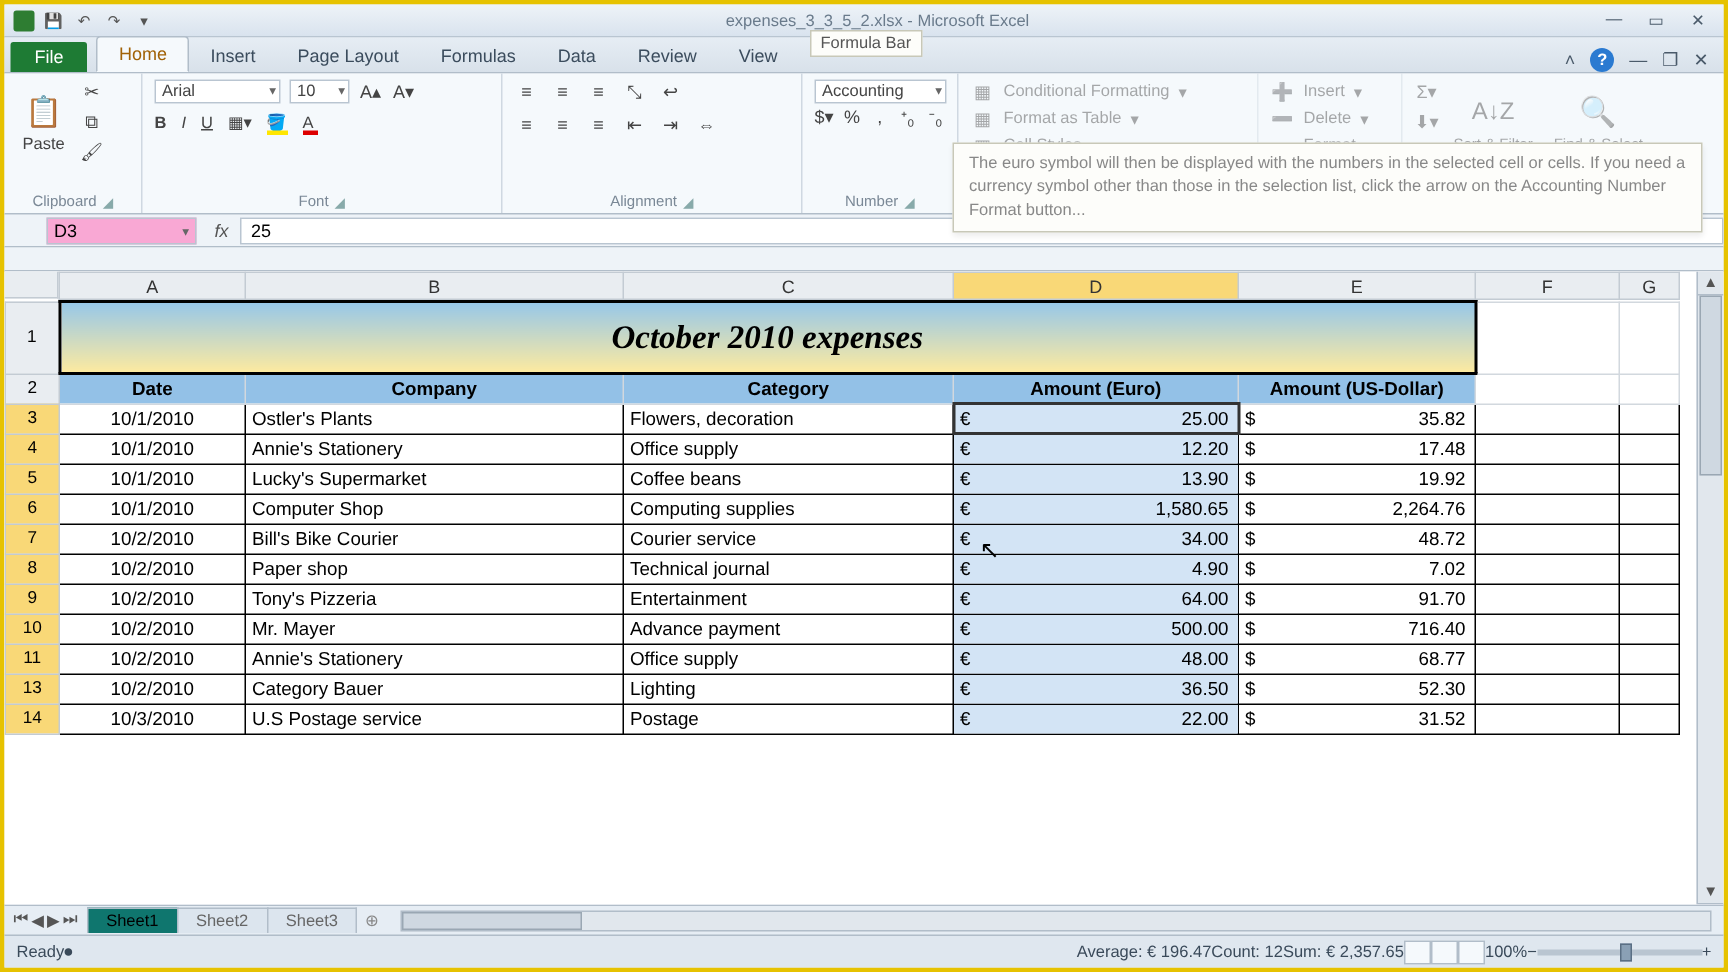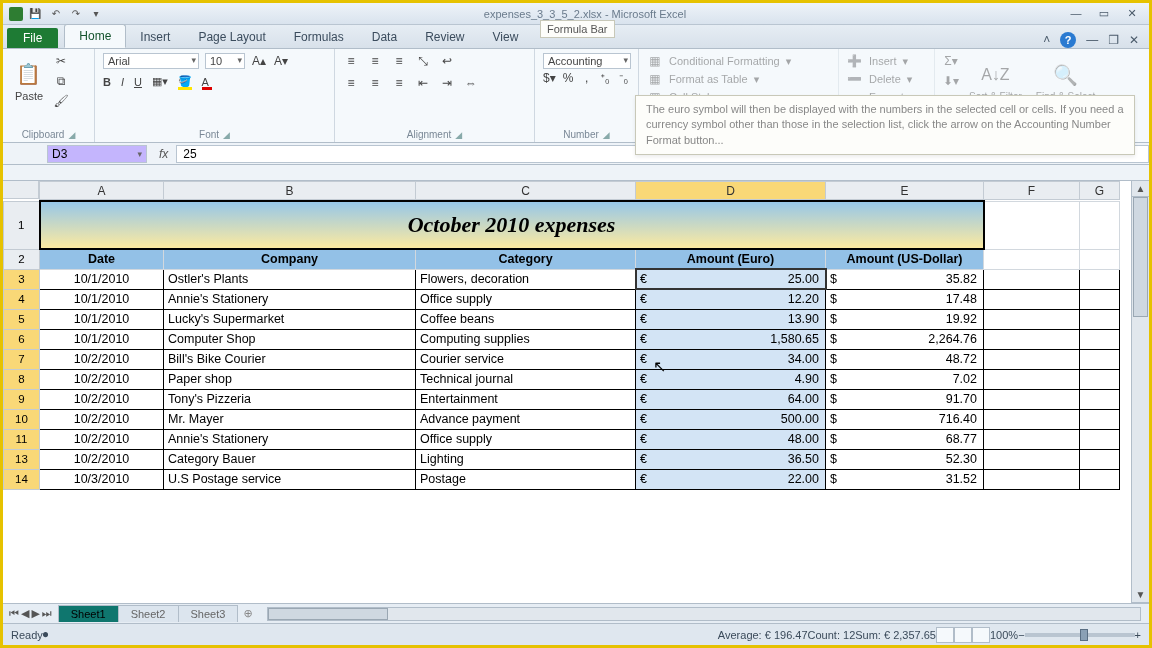"Home" .tab.active { color: #14532d -> #a16207 }
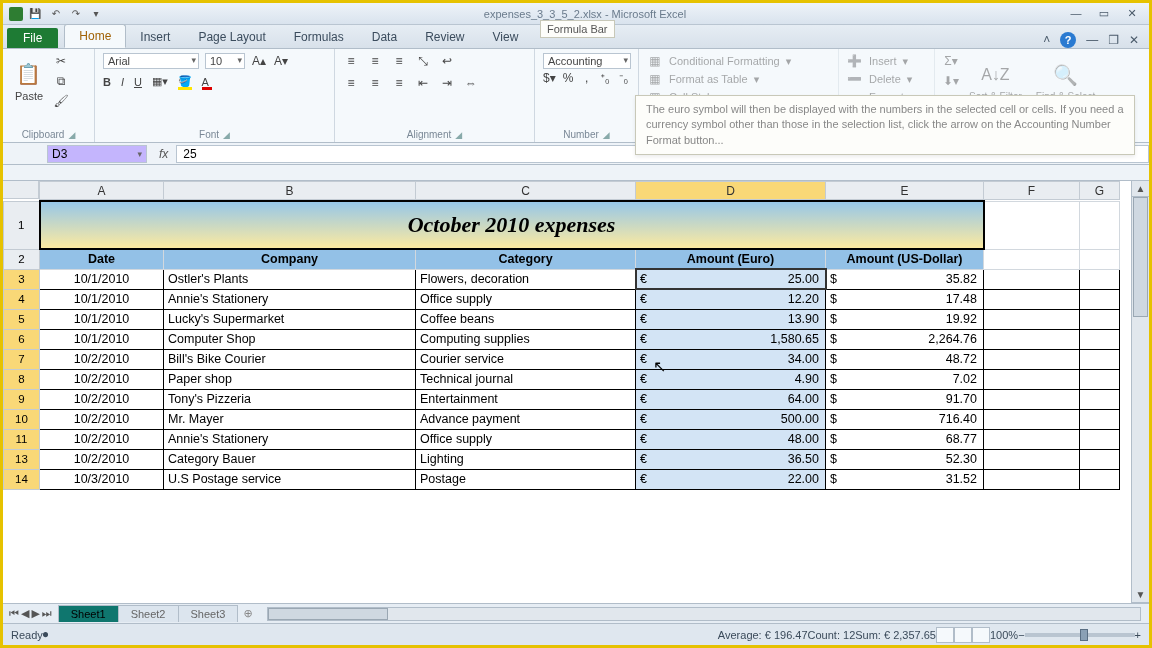"Arial" span.font-select { width: 96px -> 84px }
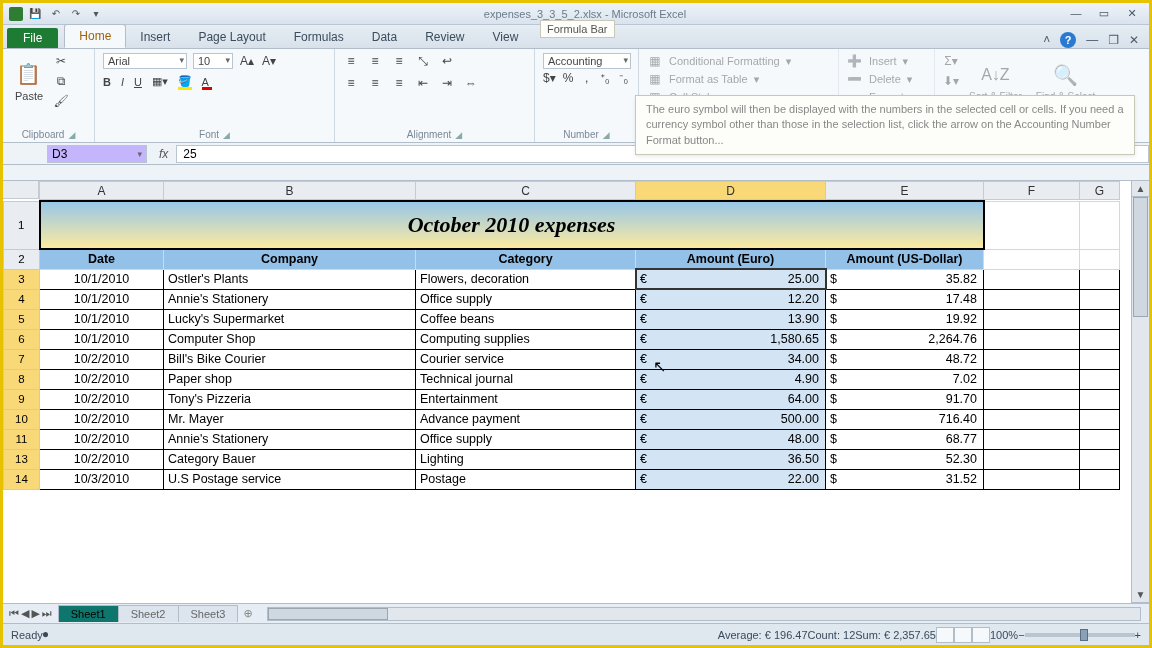"D3" .namebox { background: #c4b5fd -> #f9a8d4; margin: 0 4px 0 44px -> 0 4px 0 28px }
